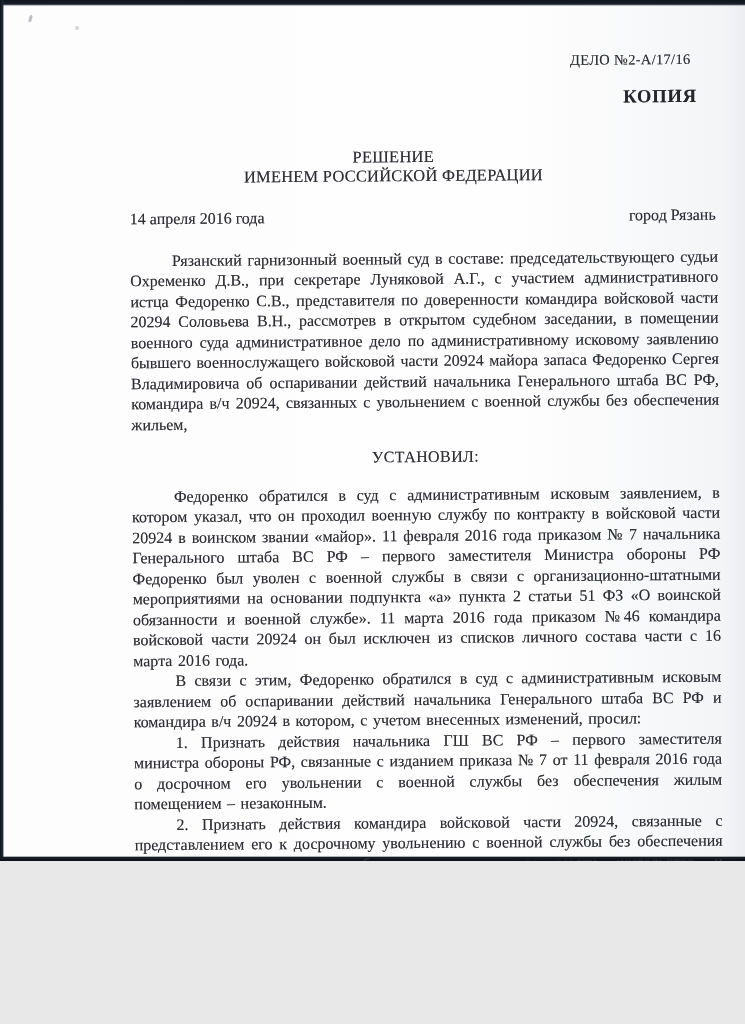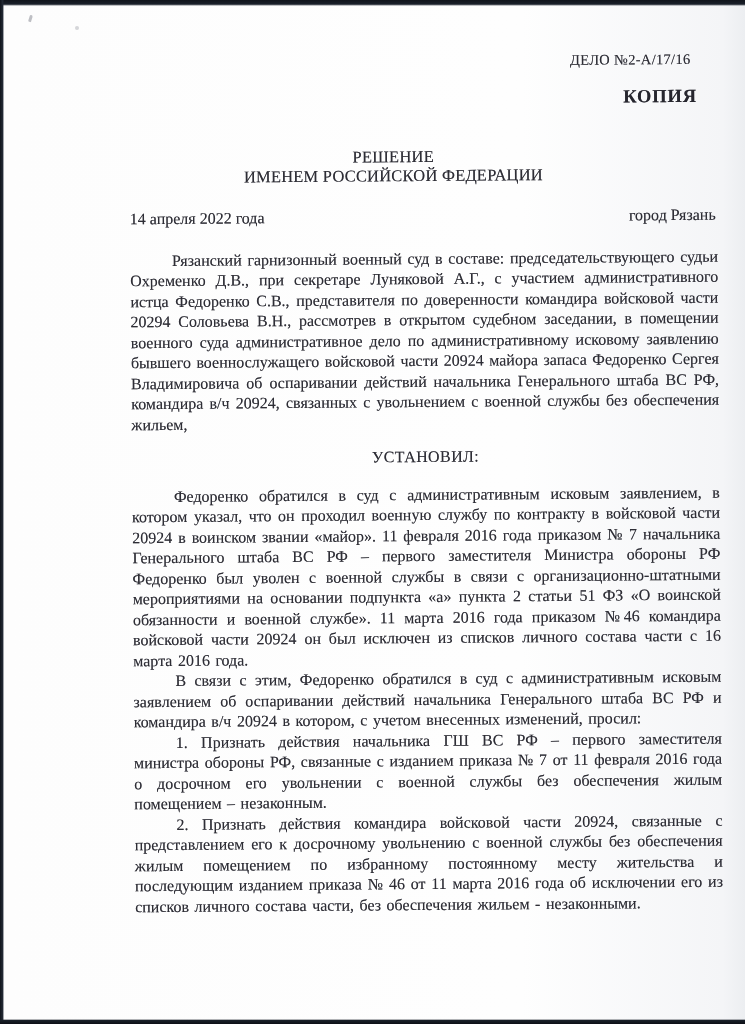"ДЕЛО №2-А/17/16" .scan-page { height: 1024px -> 861px }
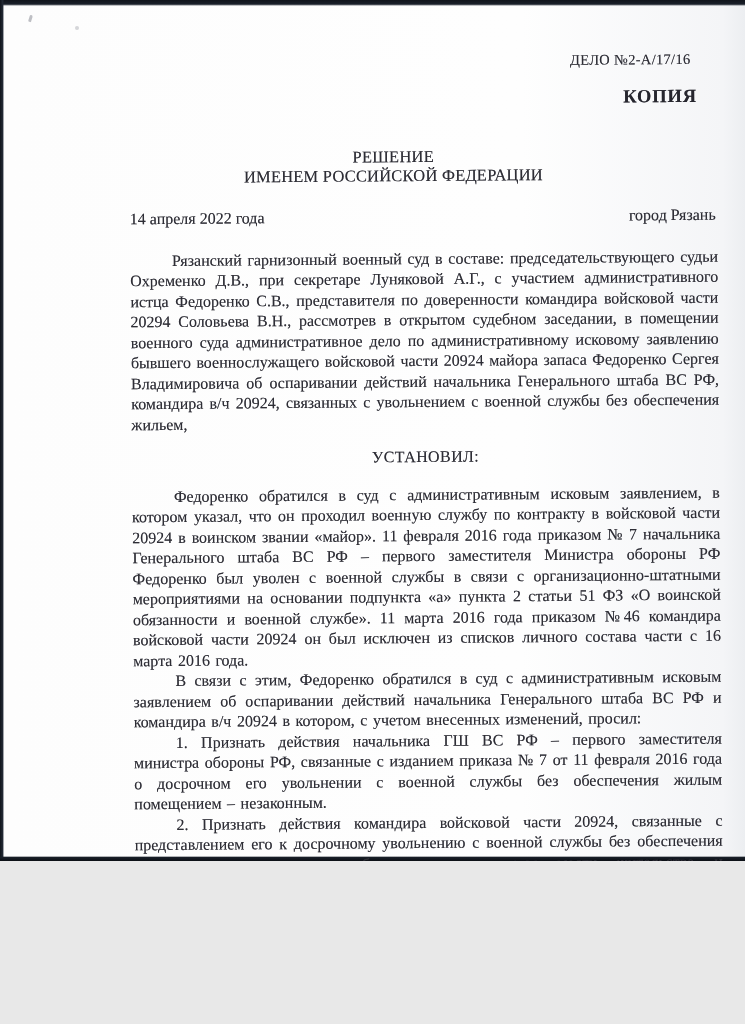"14 апреля 2022 года" span.date { text: 2022 -> 2016 }
